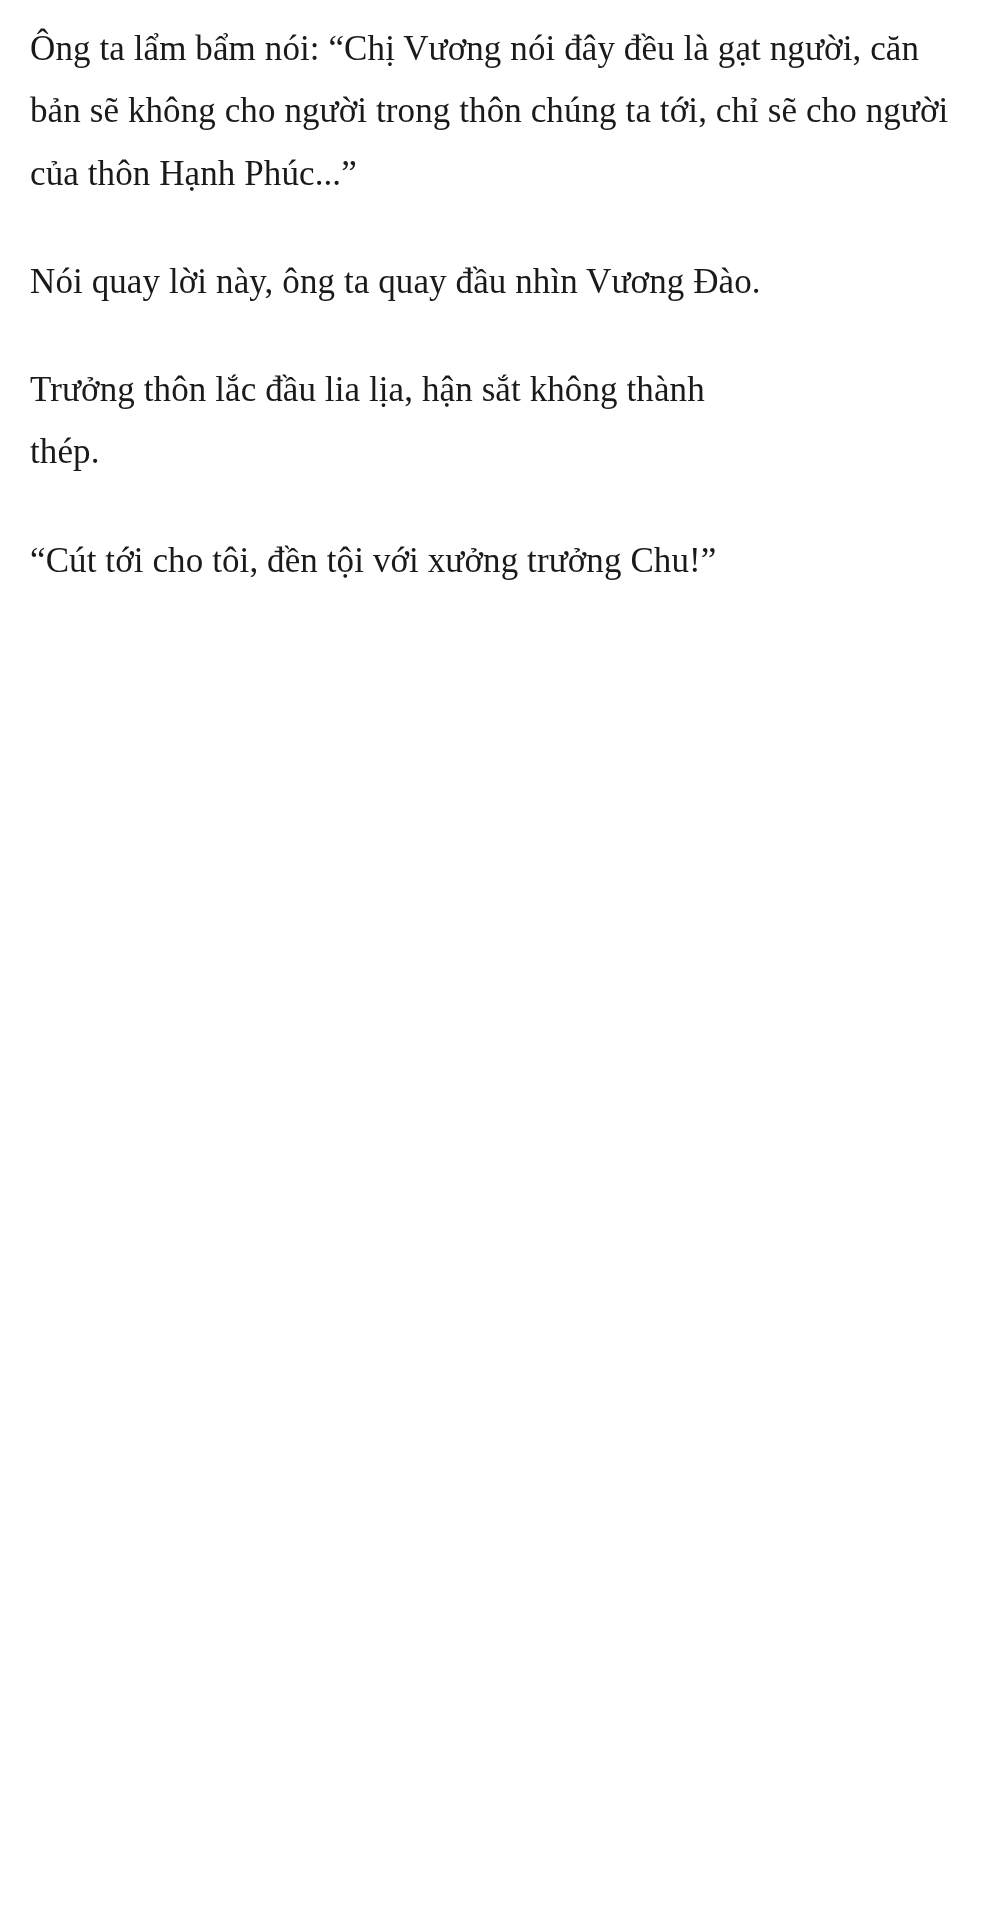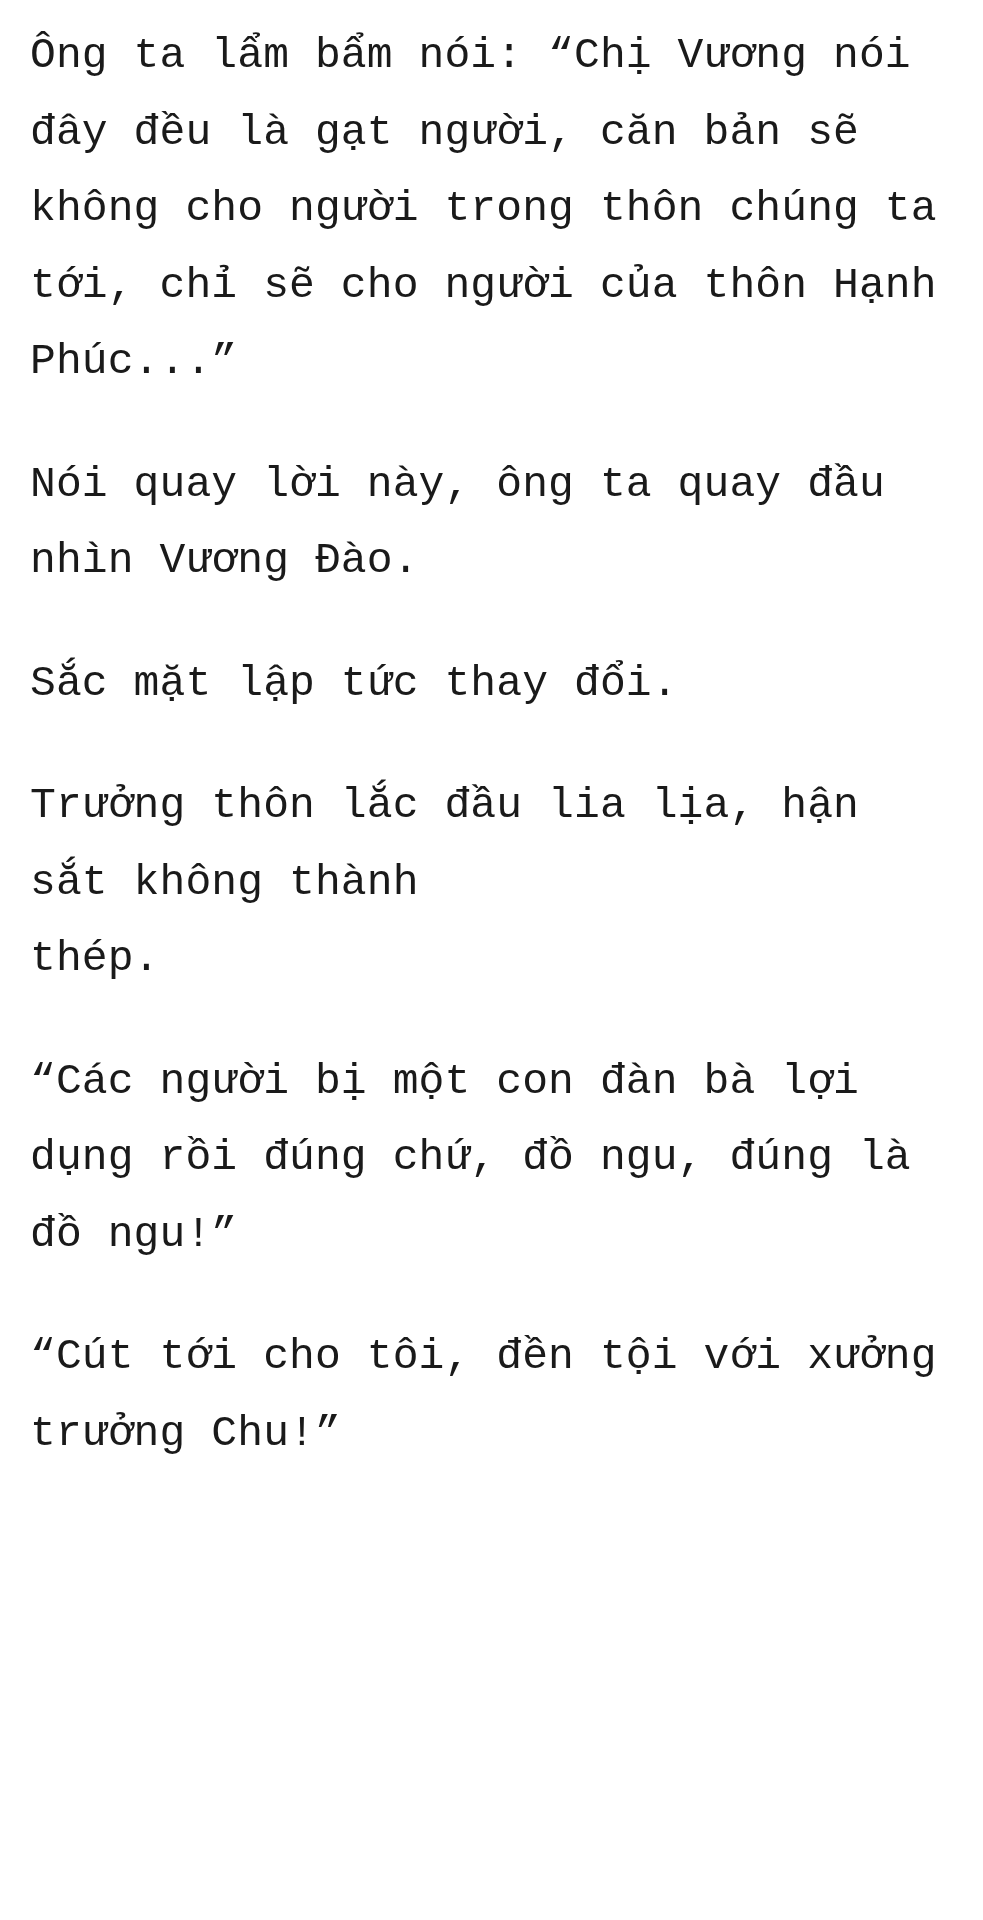"Ông ta lẩm bẩm nói:" .para { font-family: Liberation Mono, monospace -> none; font-size: 43px -> 35px }
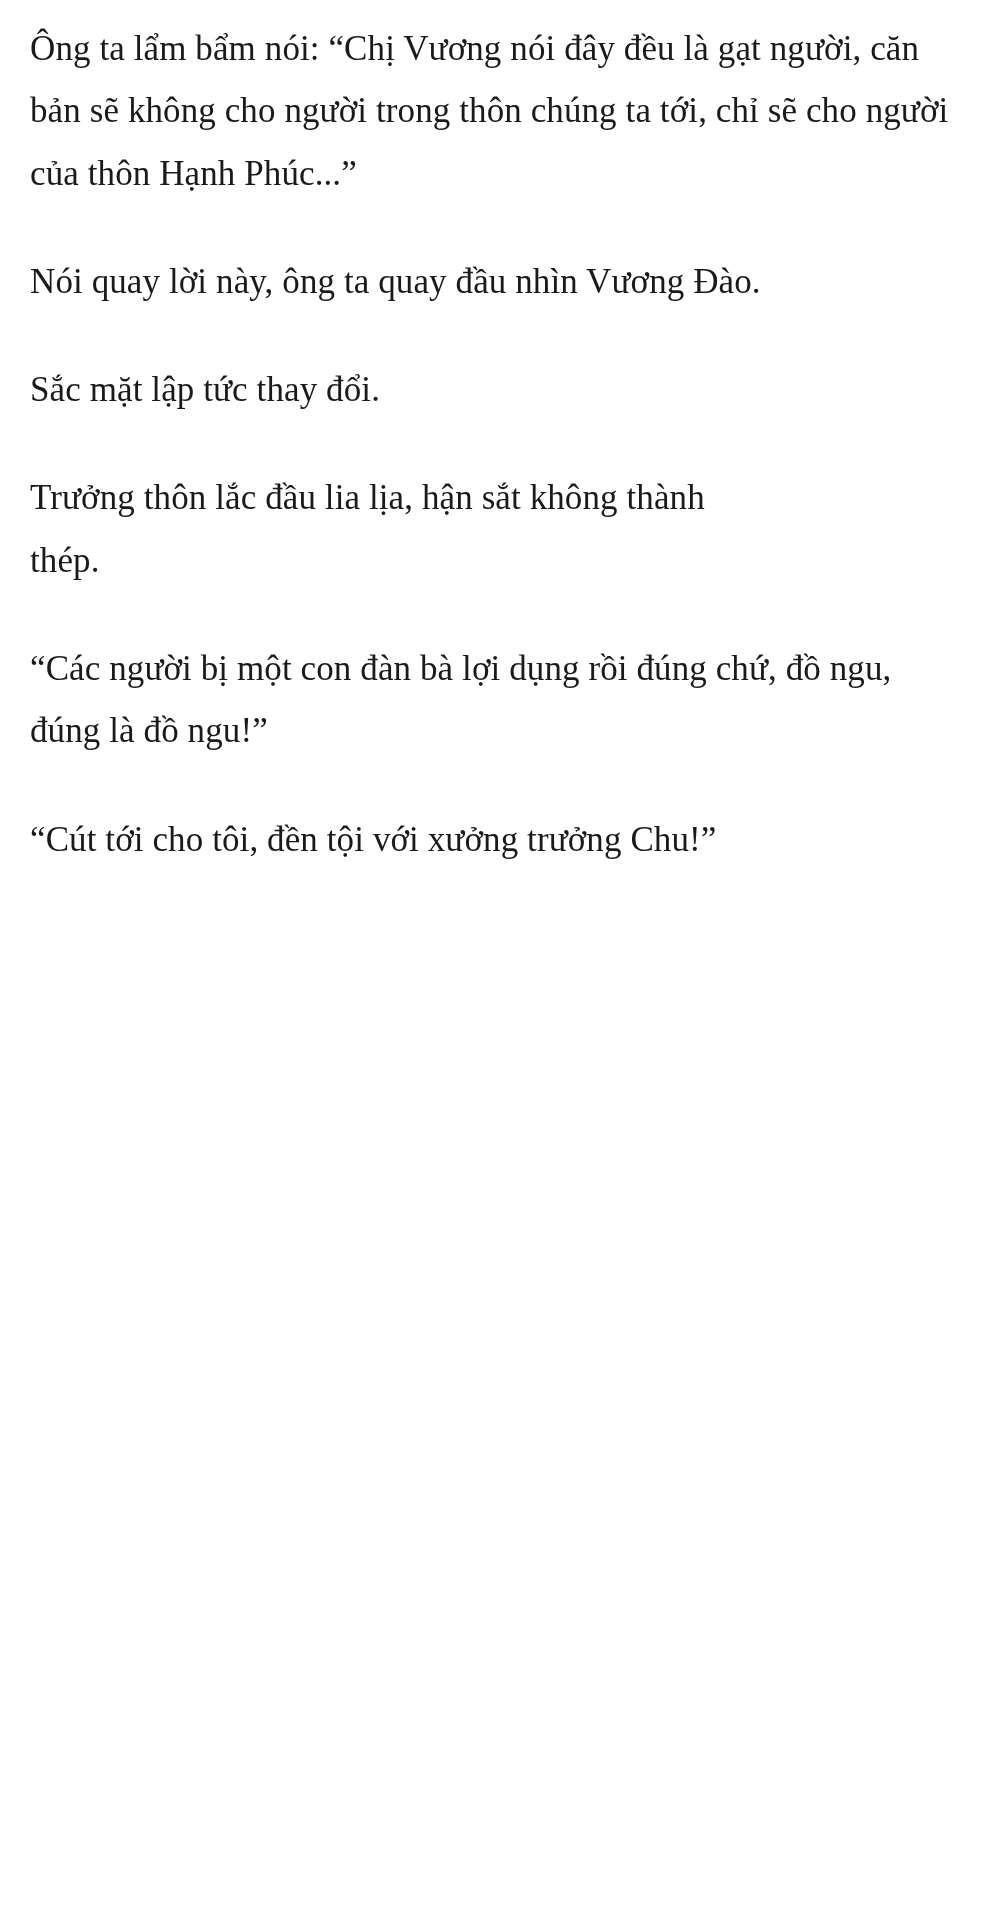"Sắc mặt lập tức thay" p.para { html: <p>Sắc mặt lập tức thay đổi.</p> -> none }
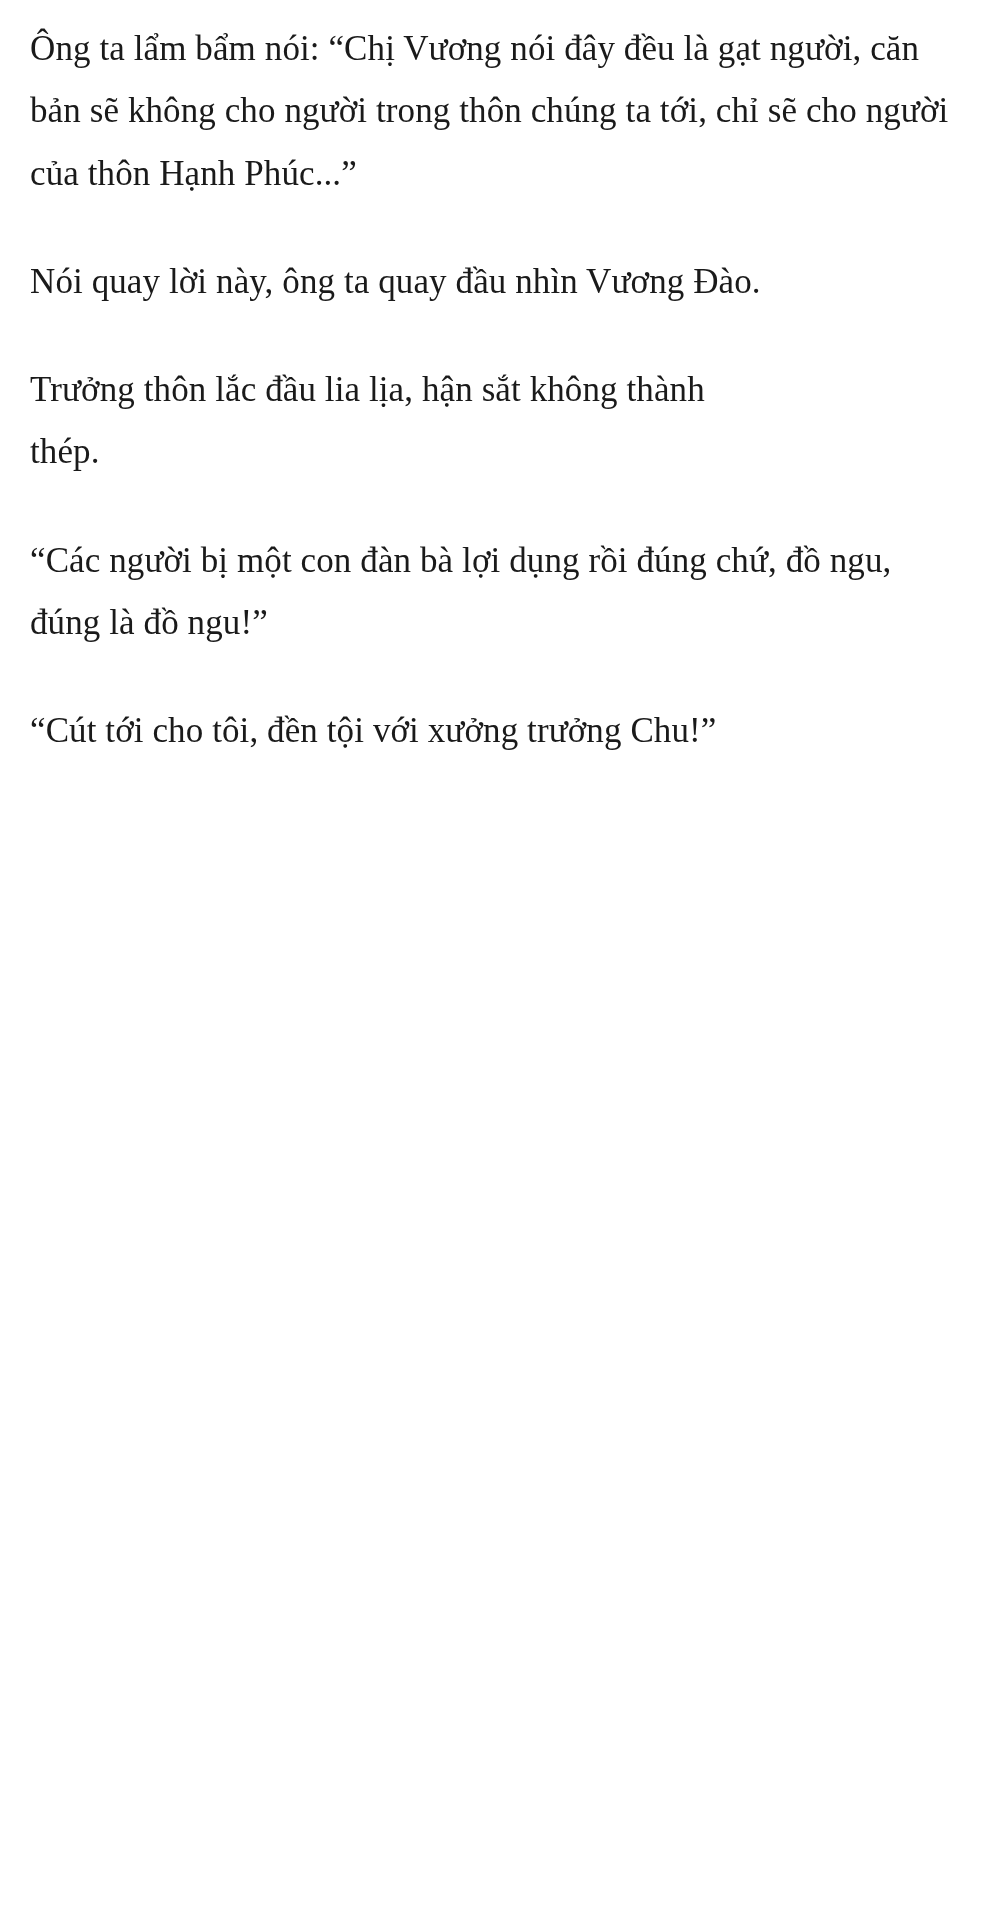"“Các người bị một con" p.para { html: <p>“Các người bị một con đàn bà lợi dụng rồi đúng chứ, đồ ngu, đúng là đồ ngu!”</p> -> none }
